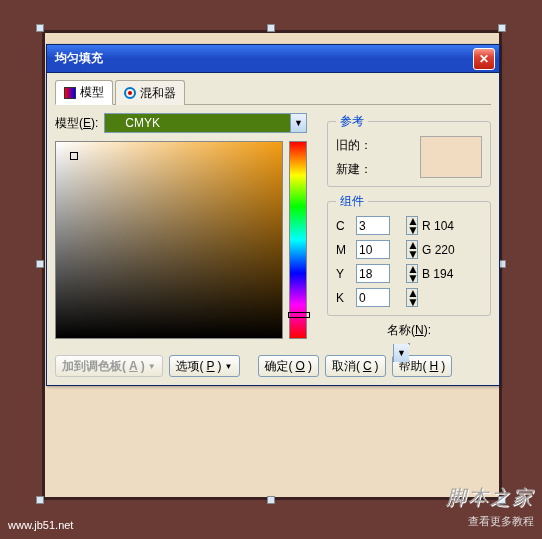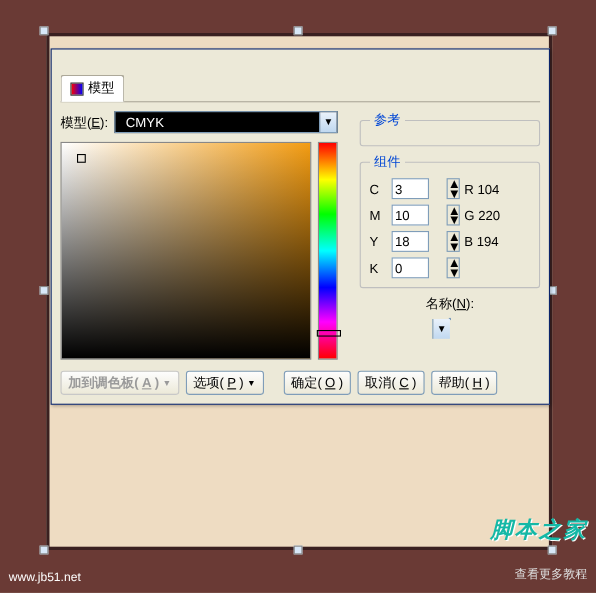"均匀填充" div.titlebar { html: none -> <div> <span>均匀填充</span> <div> <span>✕</span> </div> </div> }
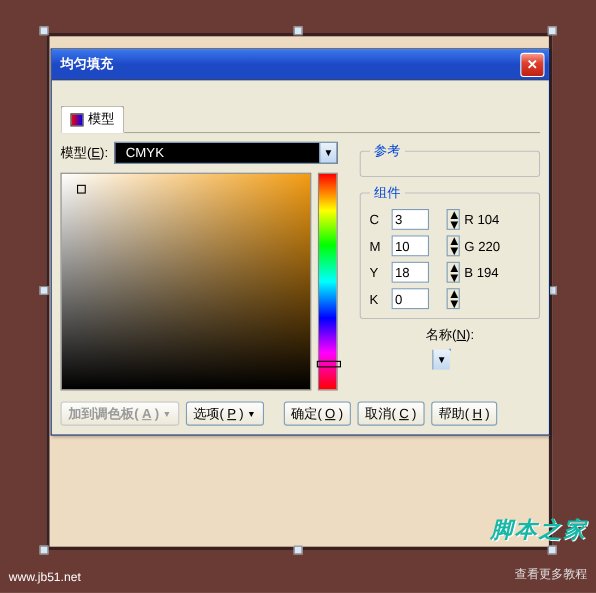"模型" .tabs { margin-top: 16px -> none }
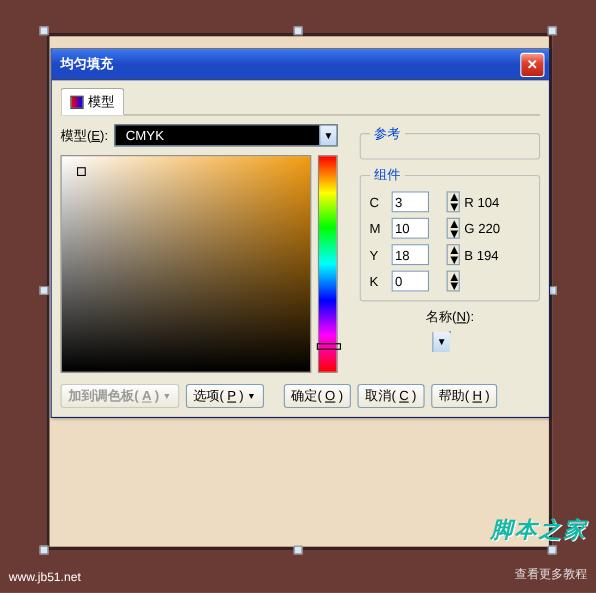"混和器" div.tab { html: none -> <div> <span></span> <span>混和器</span> </div> }
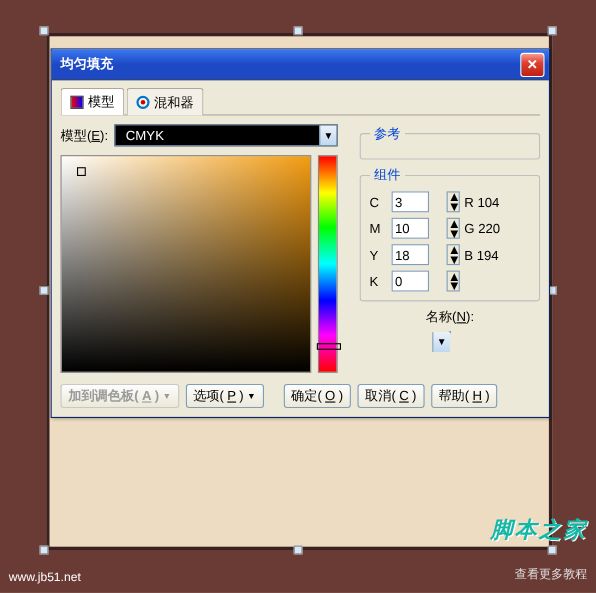"CMYK" .combo { background: #000000 -> #4d7c0f; padding: 1px 18px 1px 9px -> 1px 18px 1px 20px }
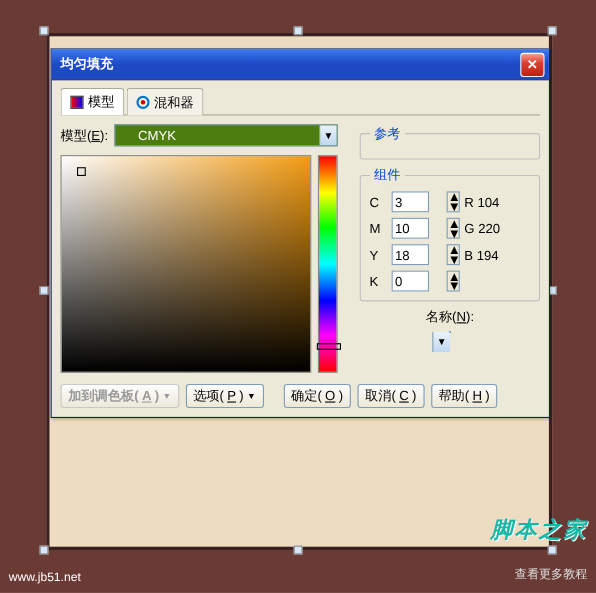"旧的：" div.ref-grid { html: none -> <div> <span>旧的：</span> <div></div> <span>新建：</span> </div> }
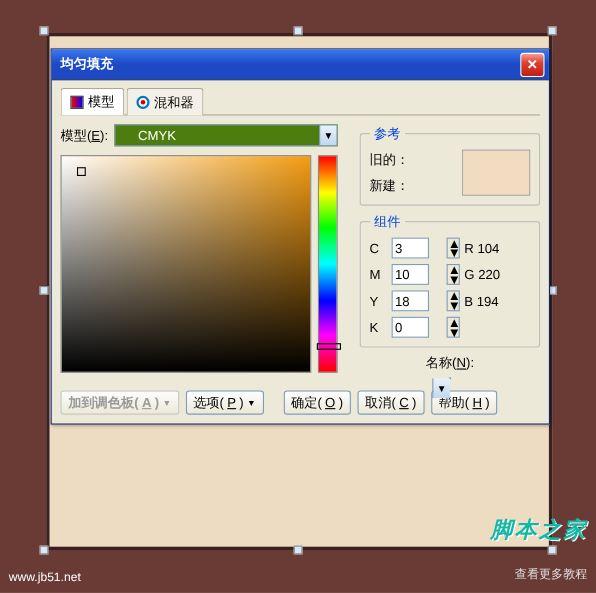"脚本之家" .watermark1 { bottom: 44px -> 28px; color: #14b8a6 -> #a3a3a3; font-weight: bold -> normal }
